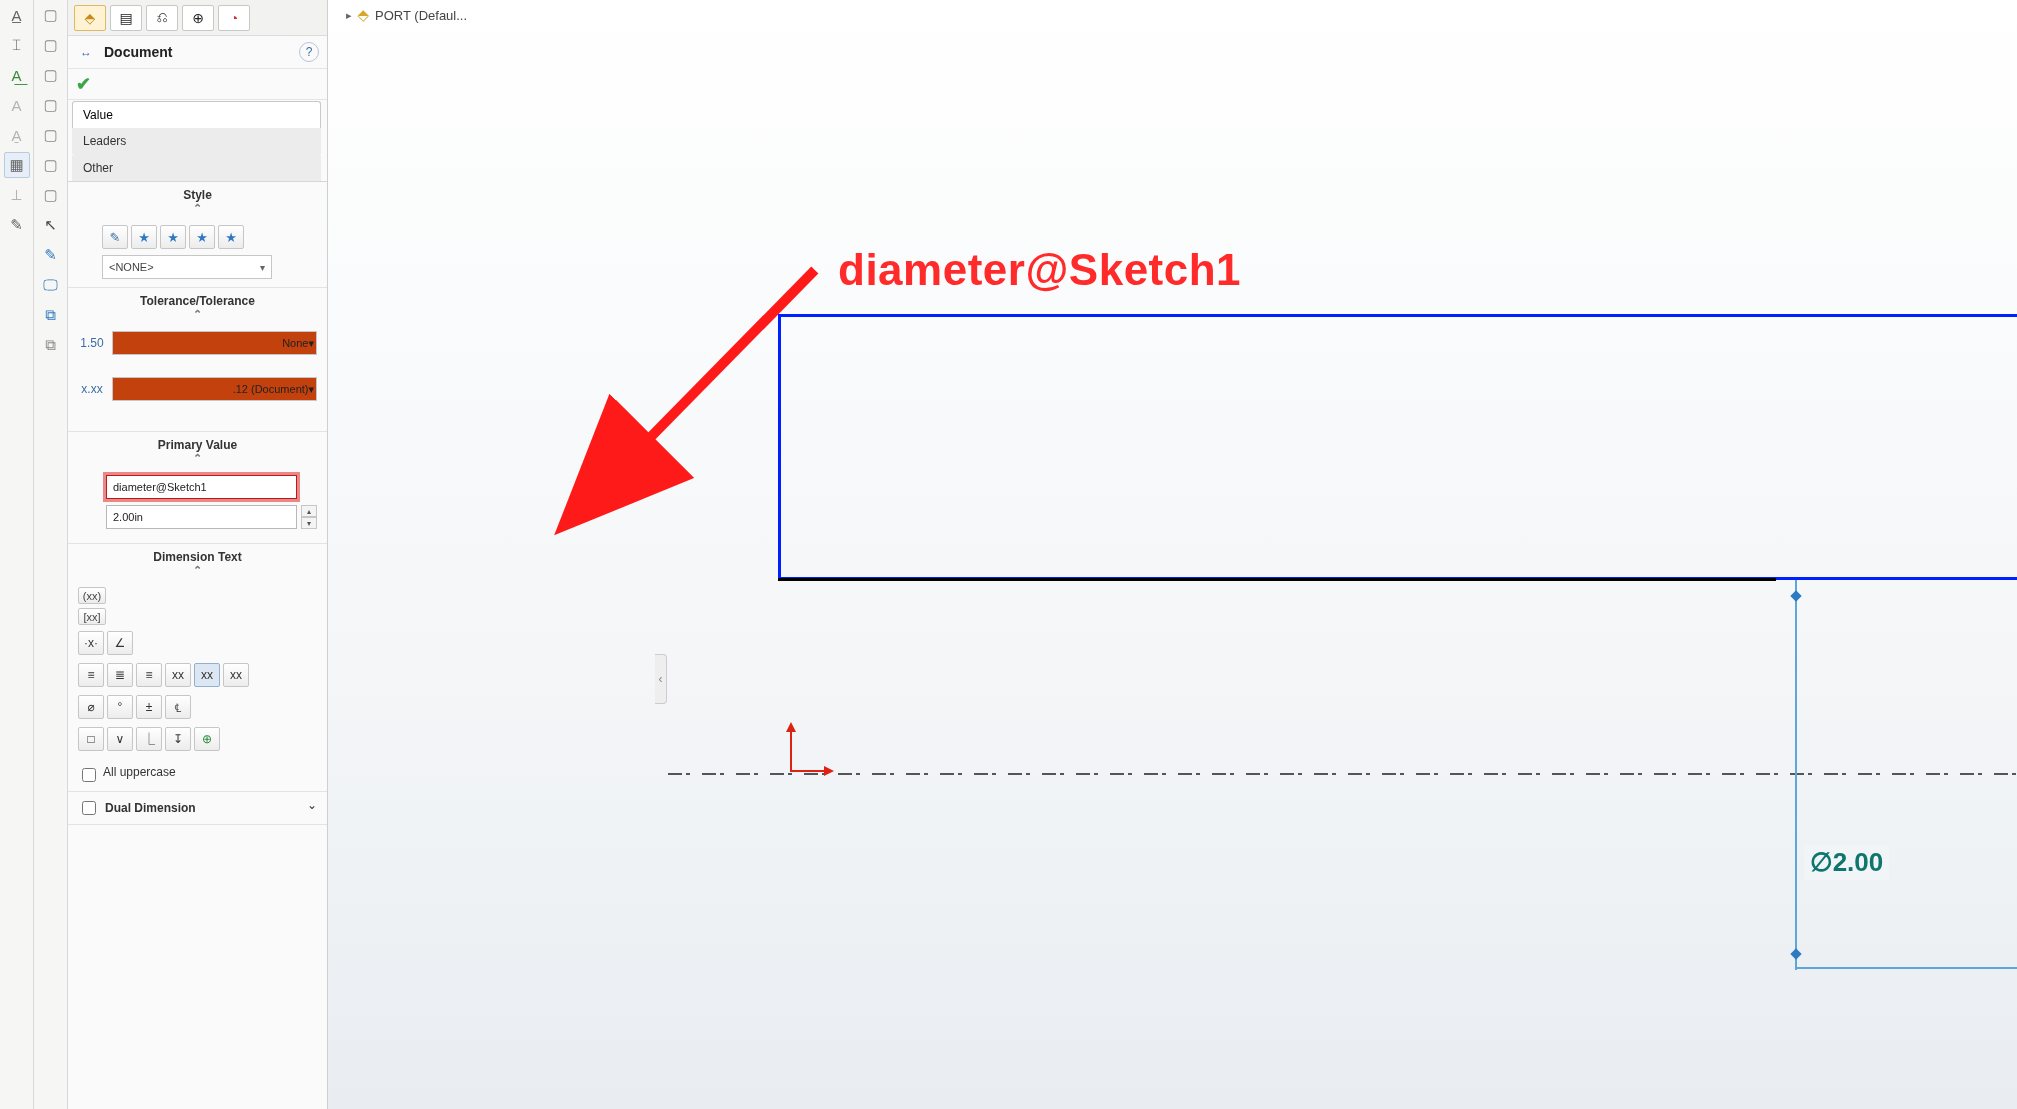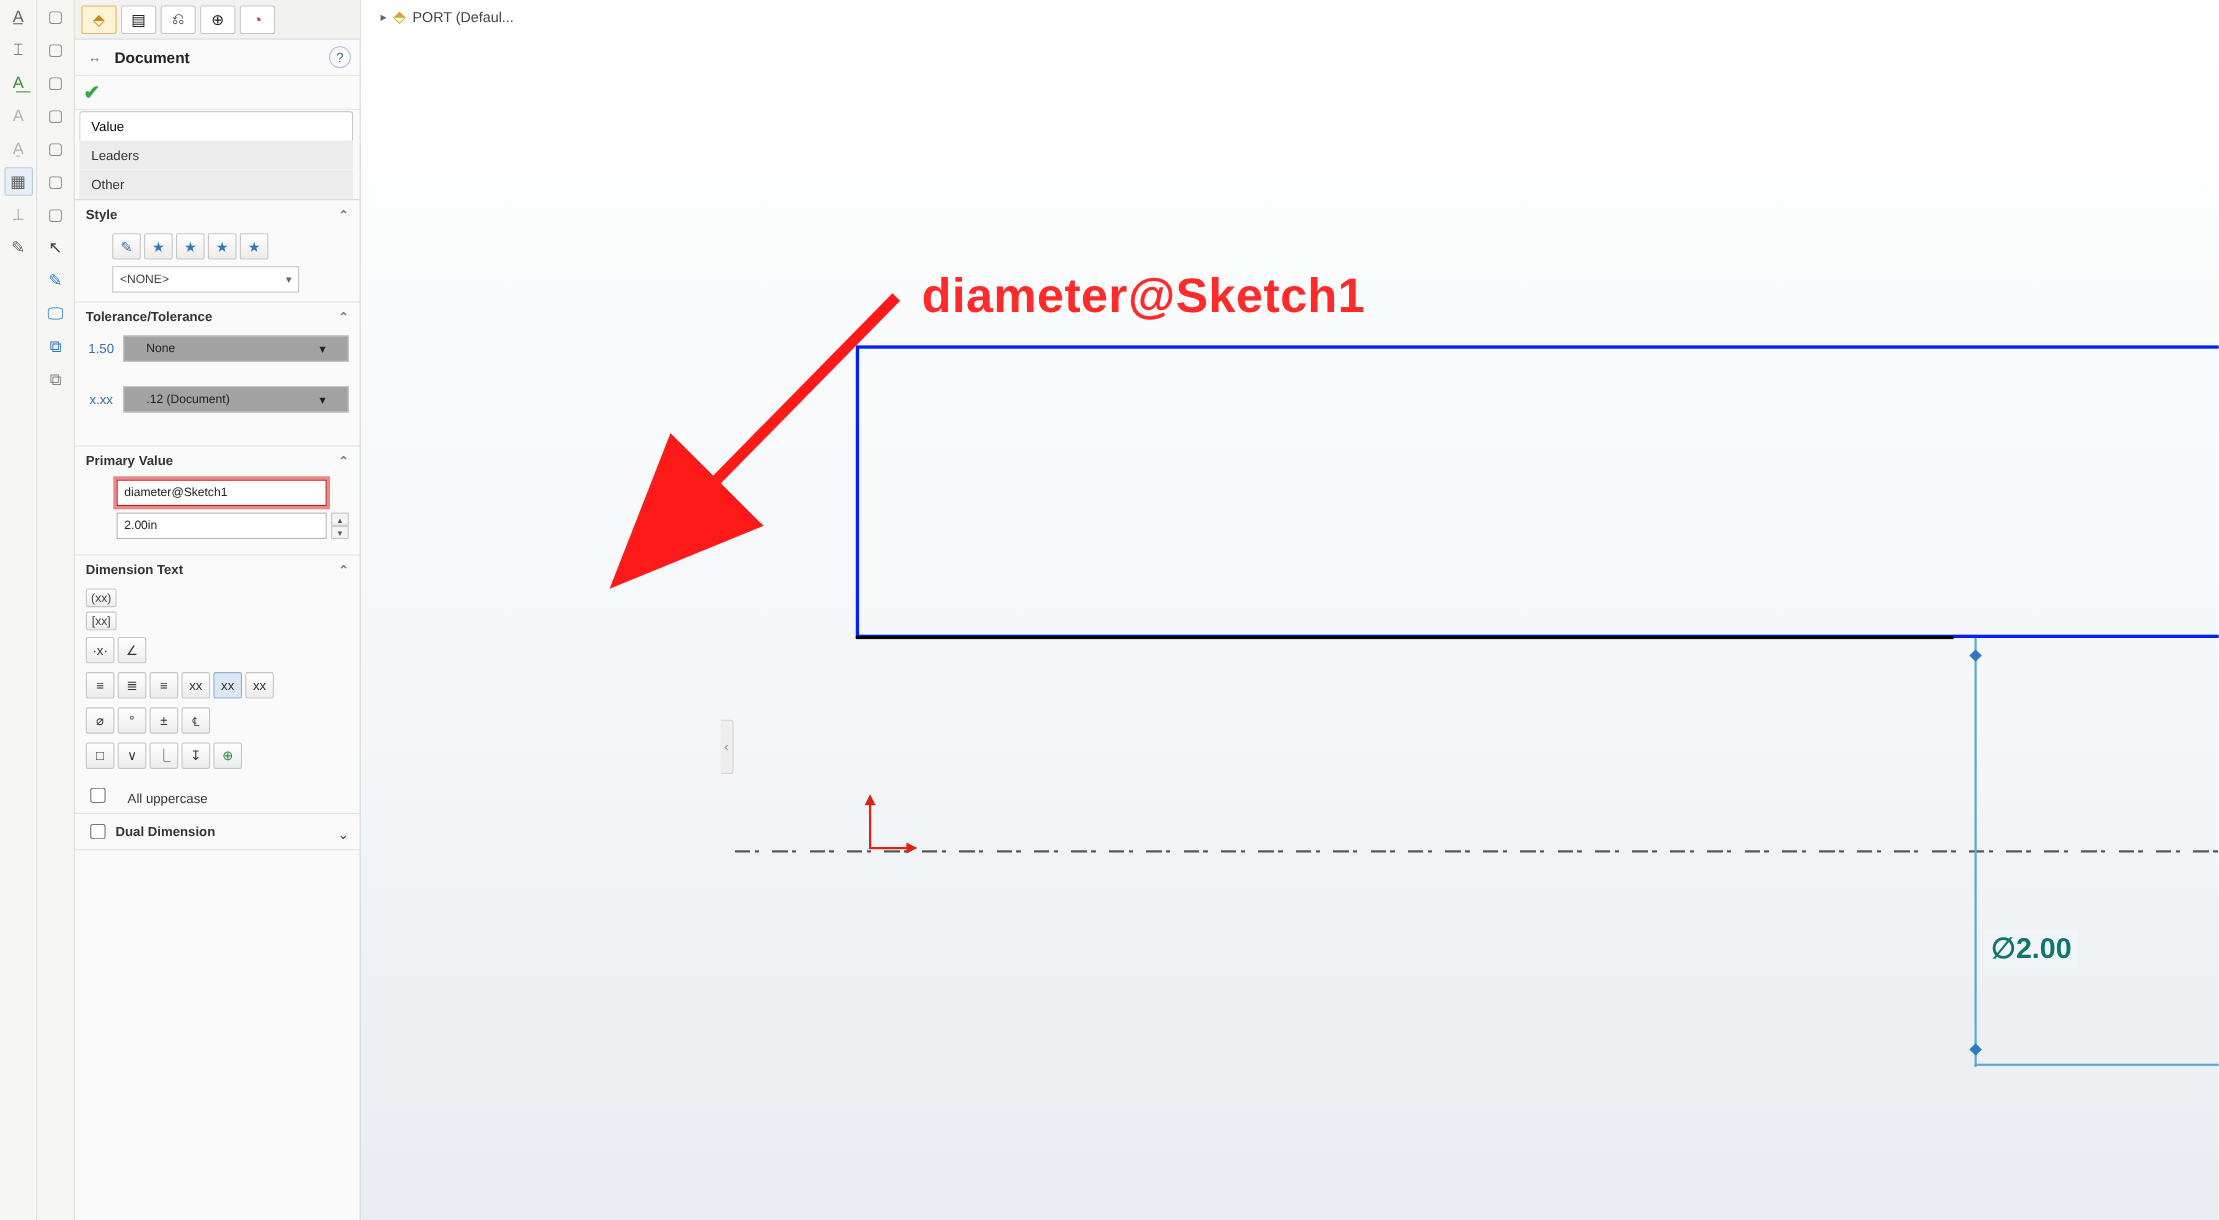"Style" .section-head { flex-direction: none -> column; justify-content: space-between -> center }
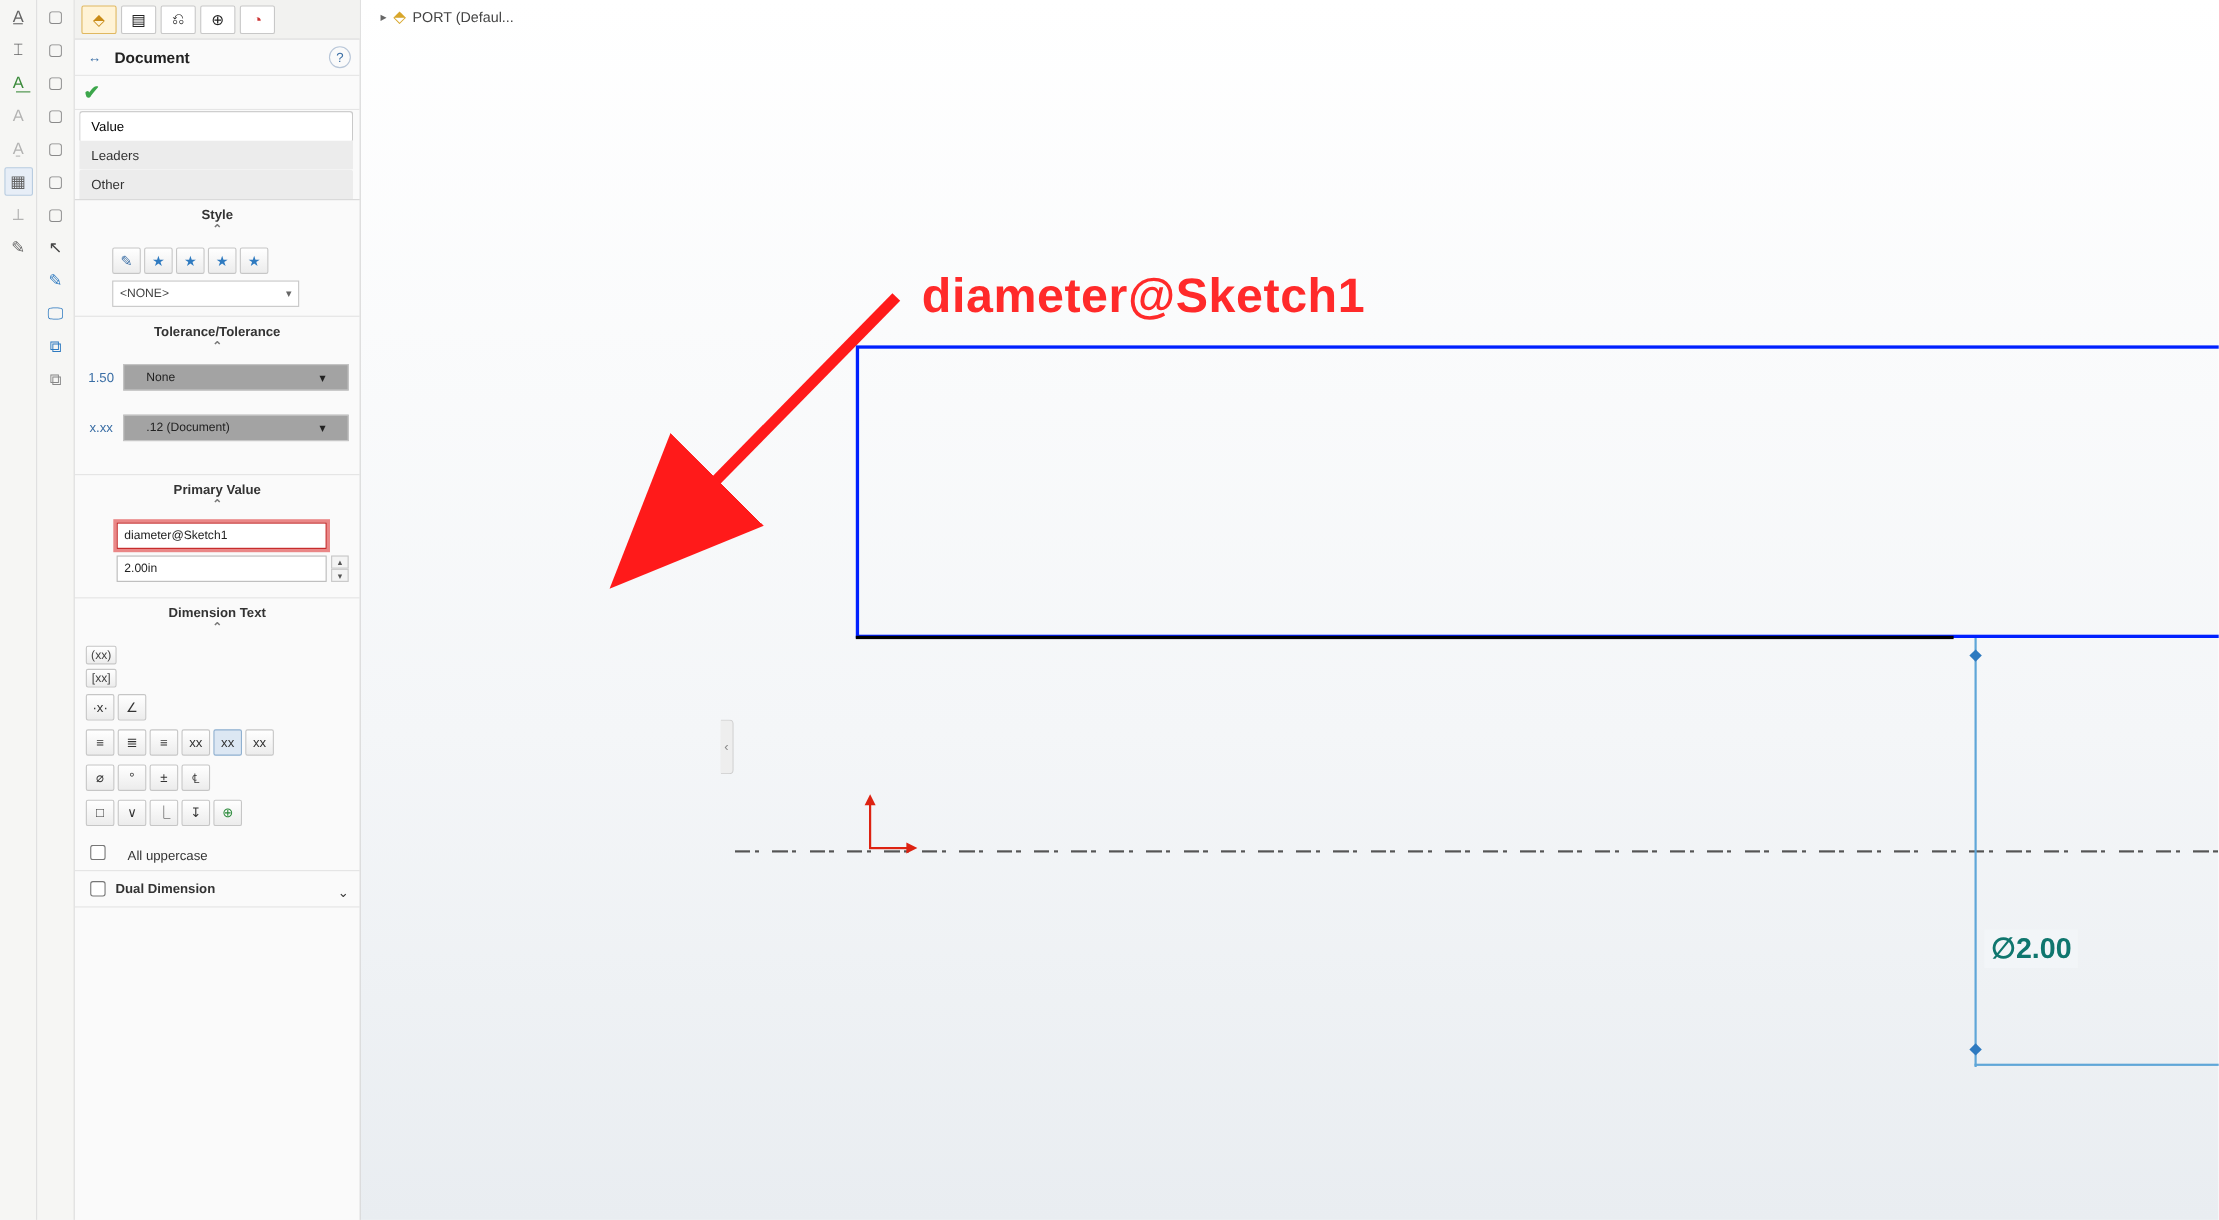"None" .tol-row .combo { background: #a3a3a3 -> #c2410c; justify-content: space-between -> flex-end; padding: 0 20px -> 0 2px }
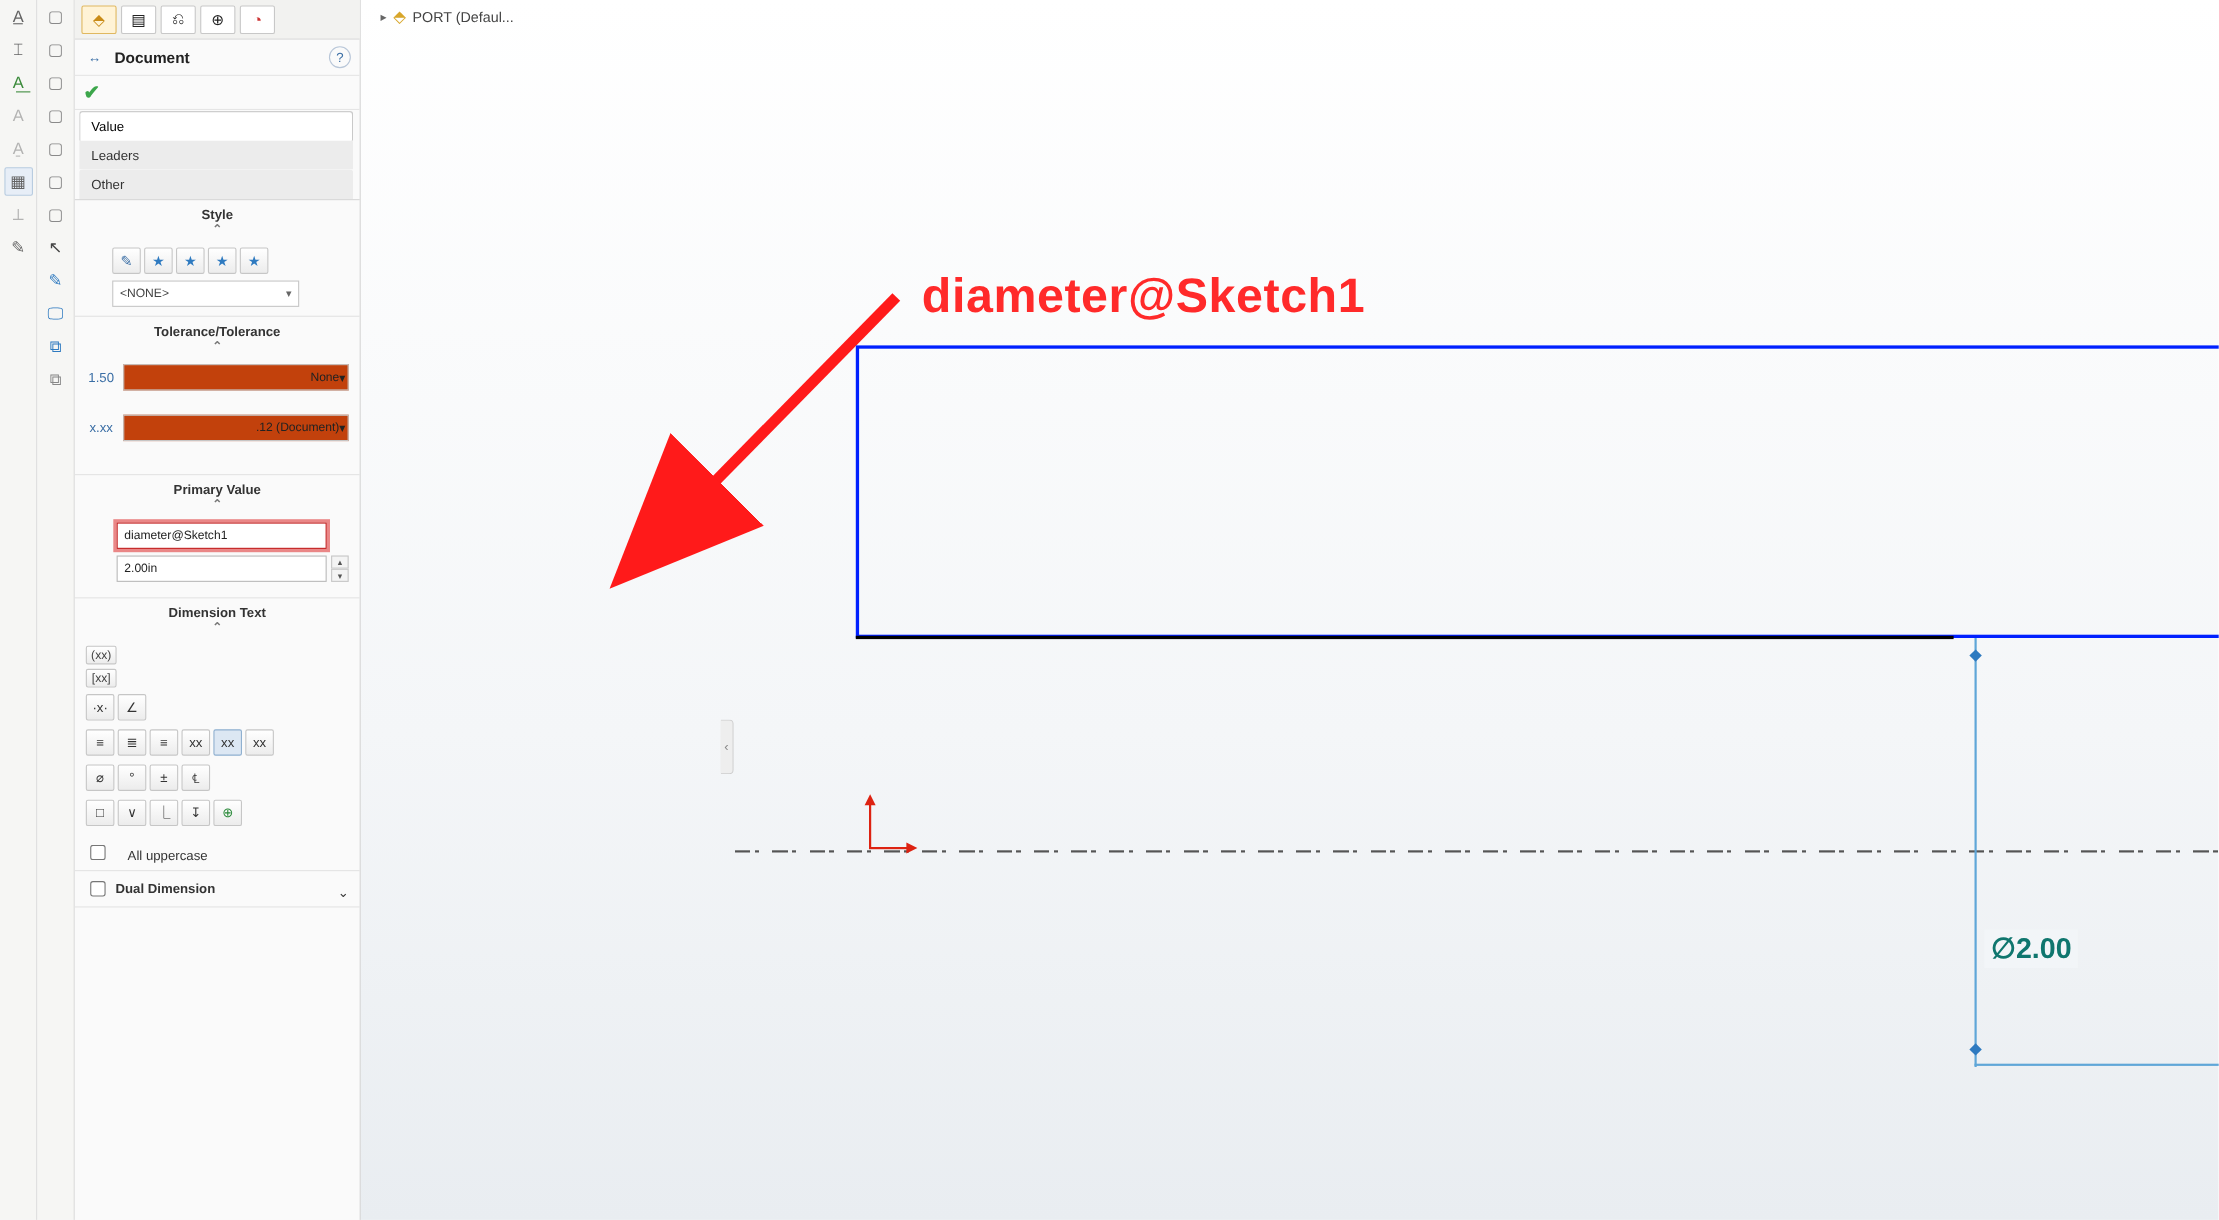"All uppercase" .chk-row { align-items: flex-end -> flex-start; gap: 17px -> 4px }
